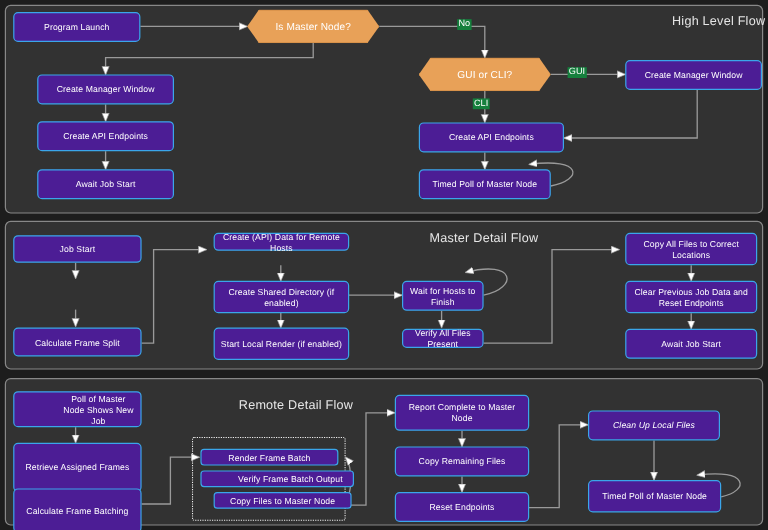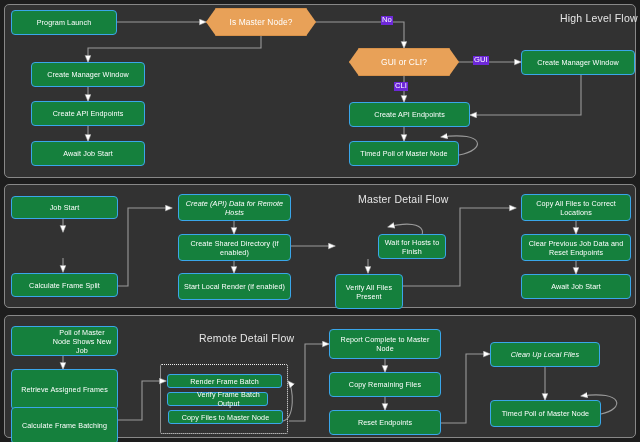"Program Launch" .node.box { background: #15803d -> #4c1d95 }
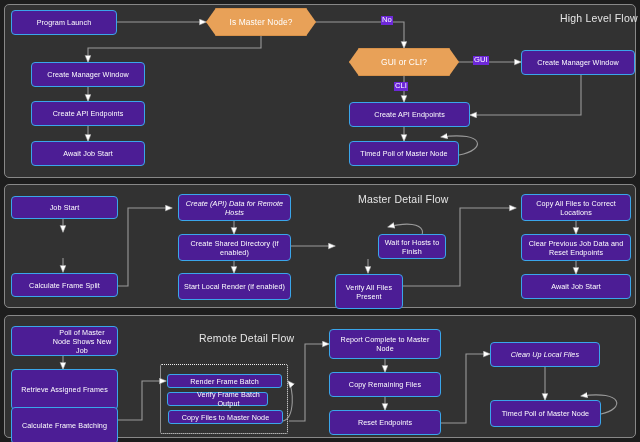"No" .edge-label { background: #6d28d9 -> #15803d }
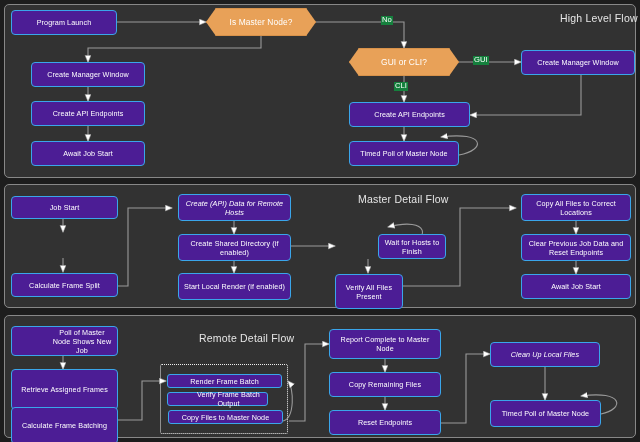"Create (API) Data for Remote" div.node { font-style: italic -> none; height: 27px -> 15px }
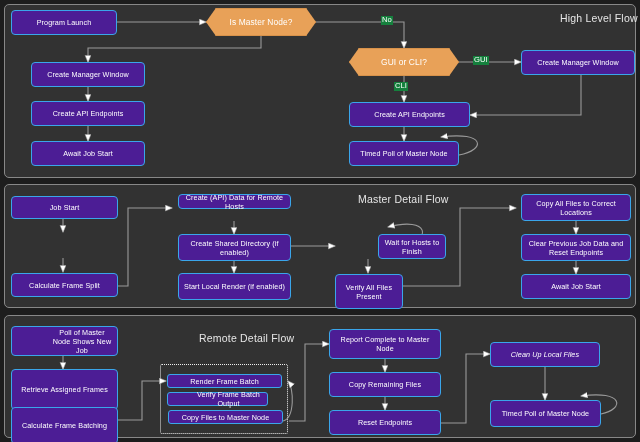"Wait for Hosts to Finish" div.node { margin-left: 43px -> none }
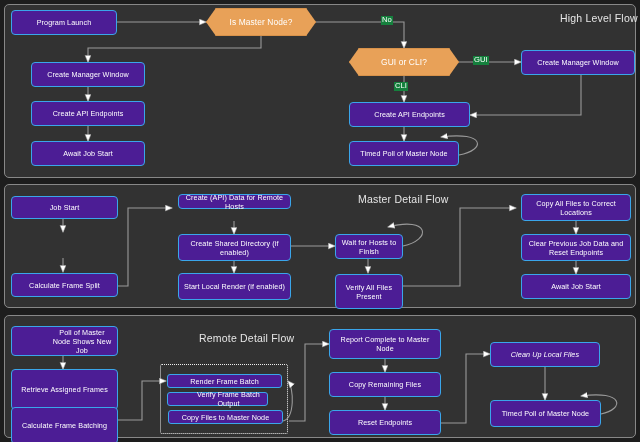"Verify All Files Present" div.node { height: 35px -> 16px }
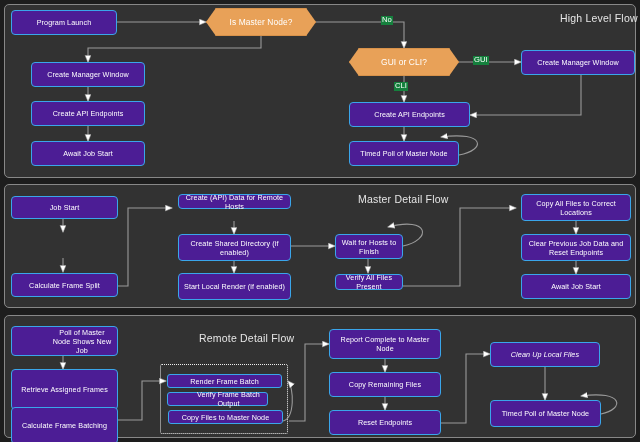"Verify Frame Batch Output" div.node { width: 101px -> 128px }
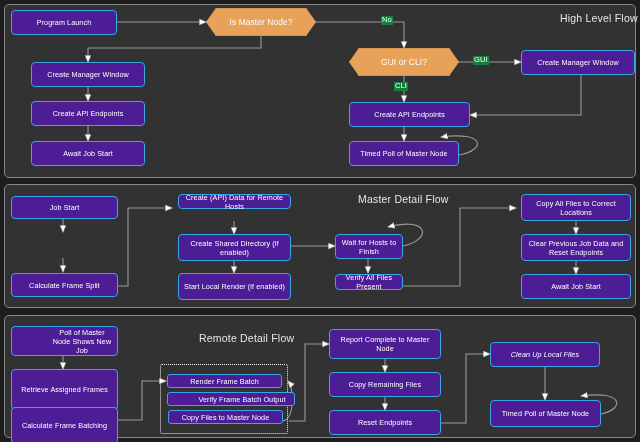"Copy Files to Master Node" div.node { left: 168px -> 178px }
